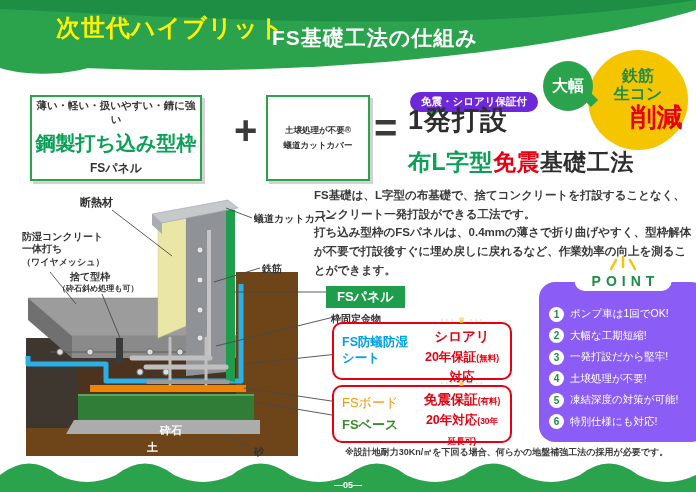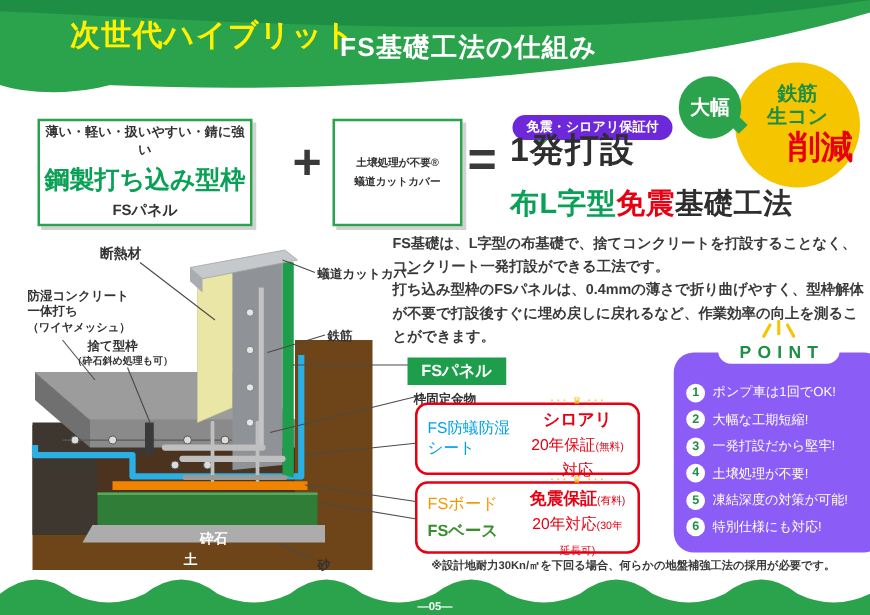"FS防蟻防湿" .w-blue { font-weight: normal -> bold }
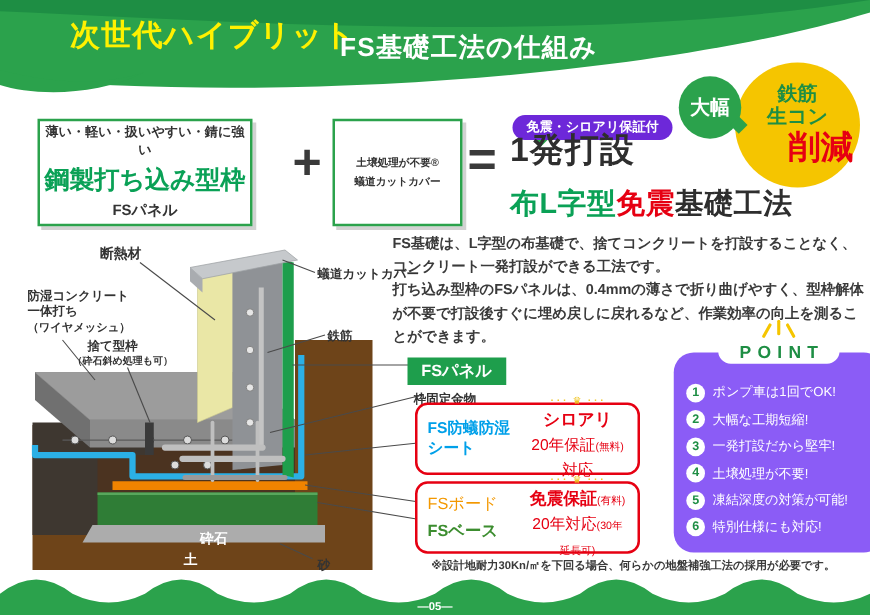"20年保証" .w-red { font-weight: normal -> bold }
